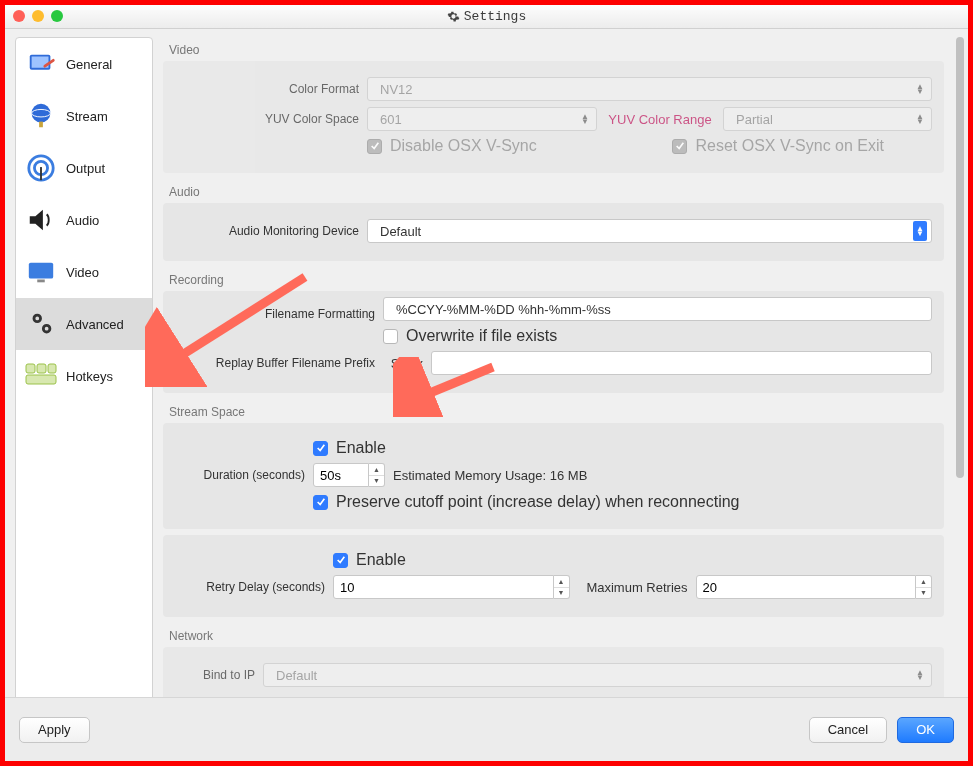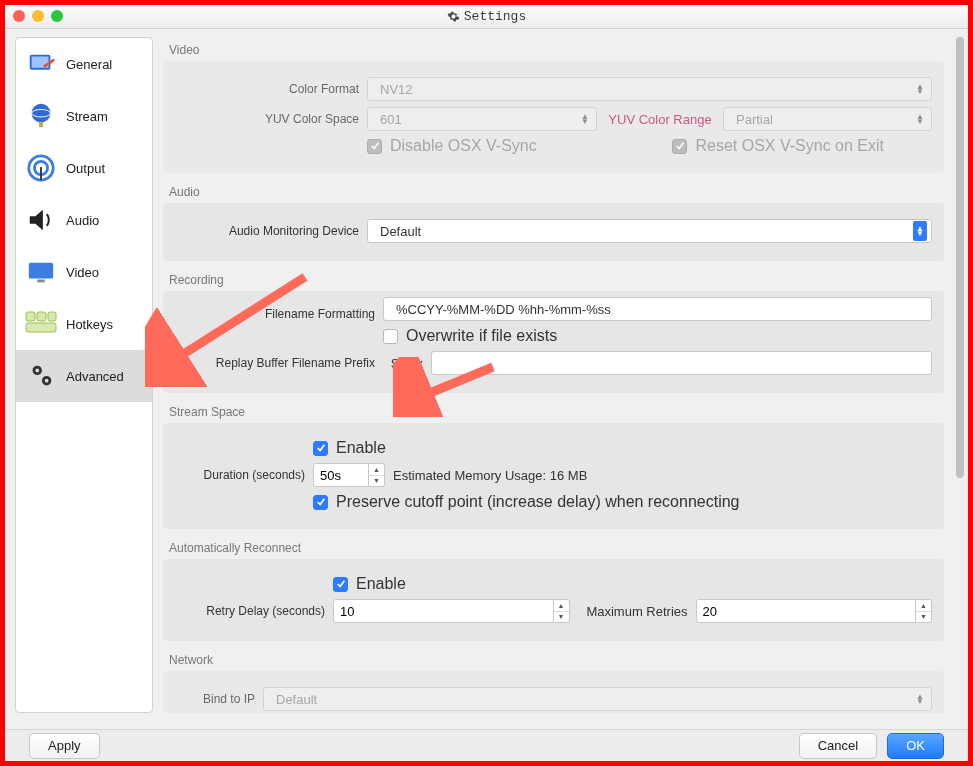"Hotkeys" div.sb-item { order: before "Advanced" -> after "Advanced" }
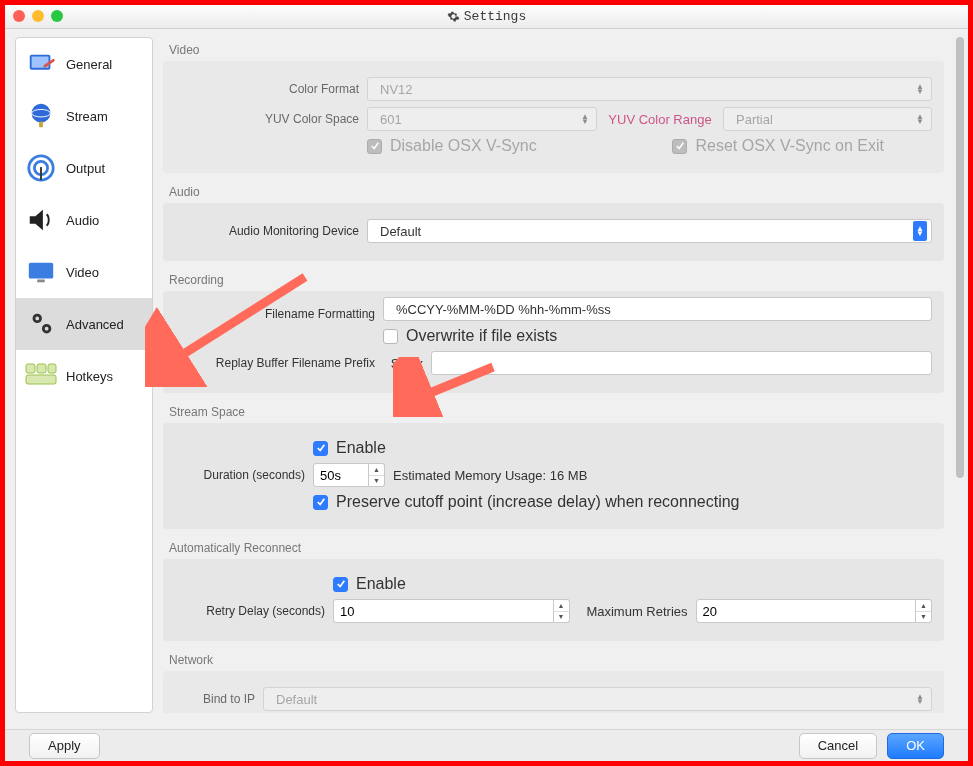"Automatically Reconnect" div.sect-title { html: <div>Automatically Reconnect</div> -> none }
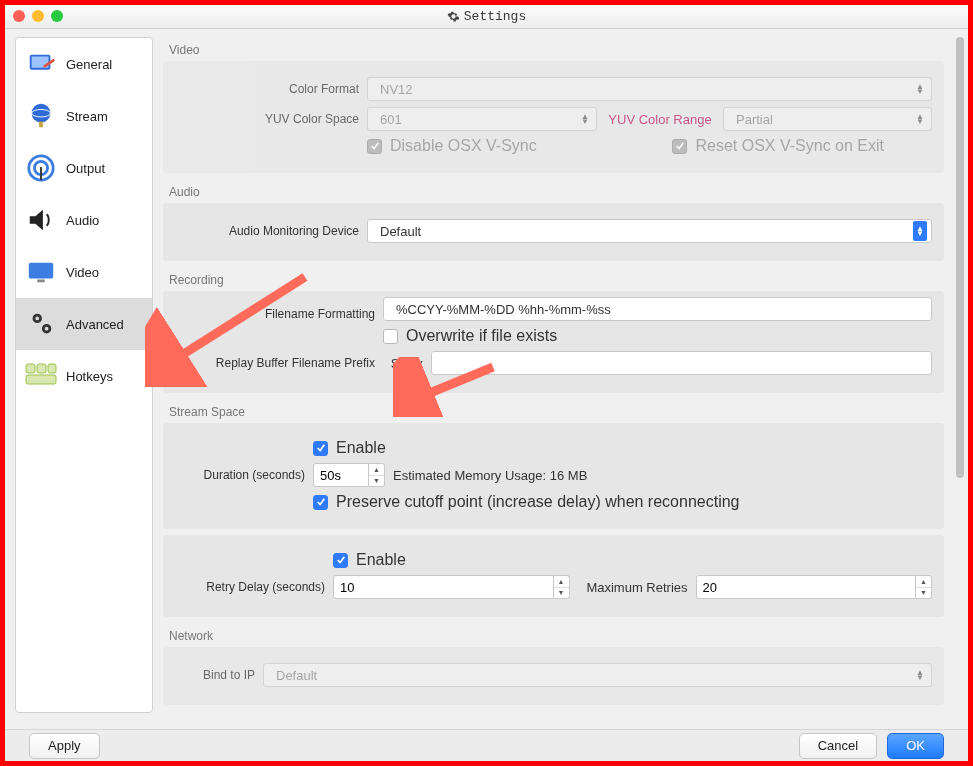"Apply" .footer { height: 32px -> 64px; padding: 0 24px -> 0 14px }
